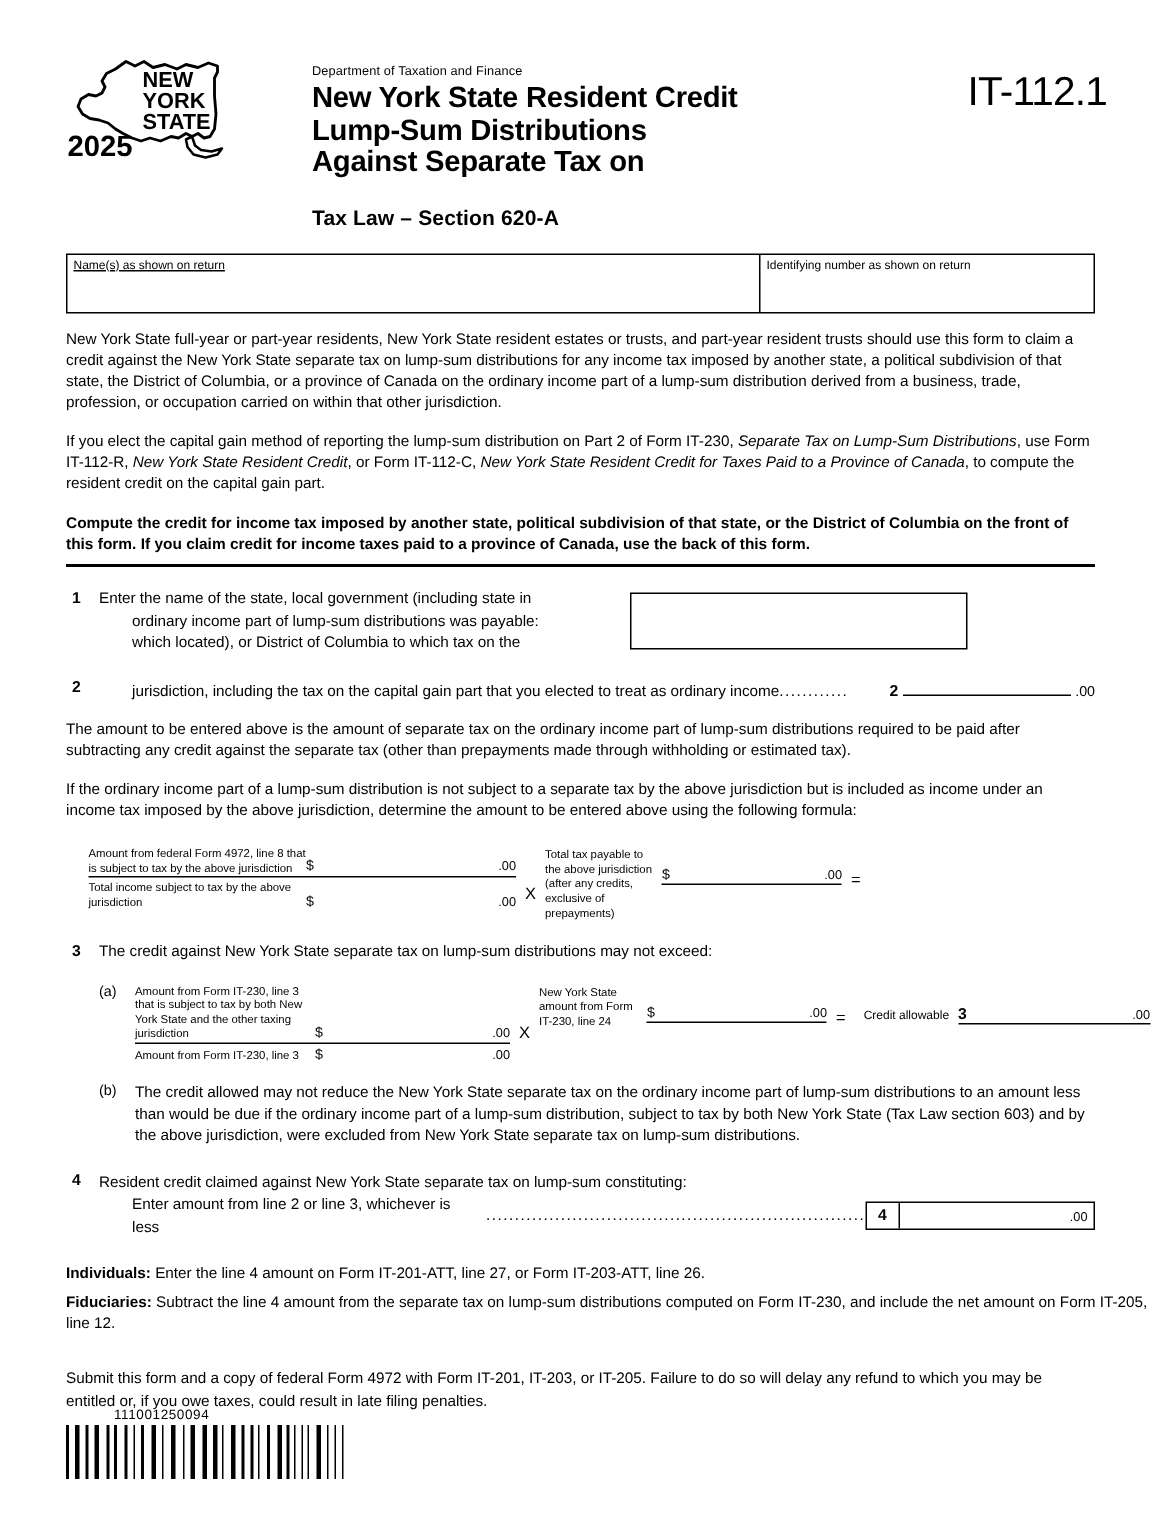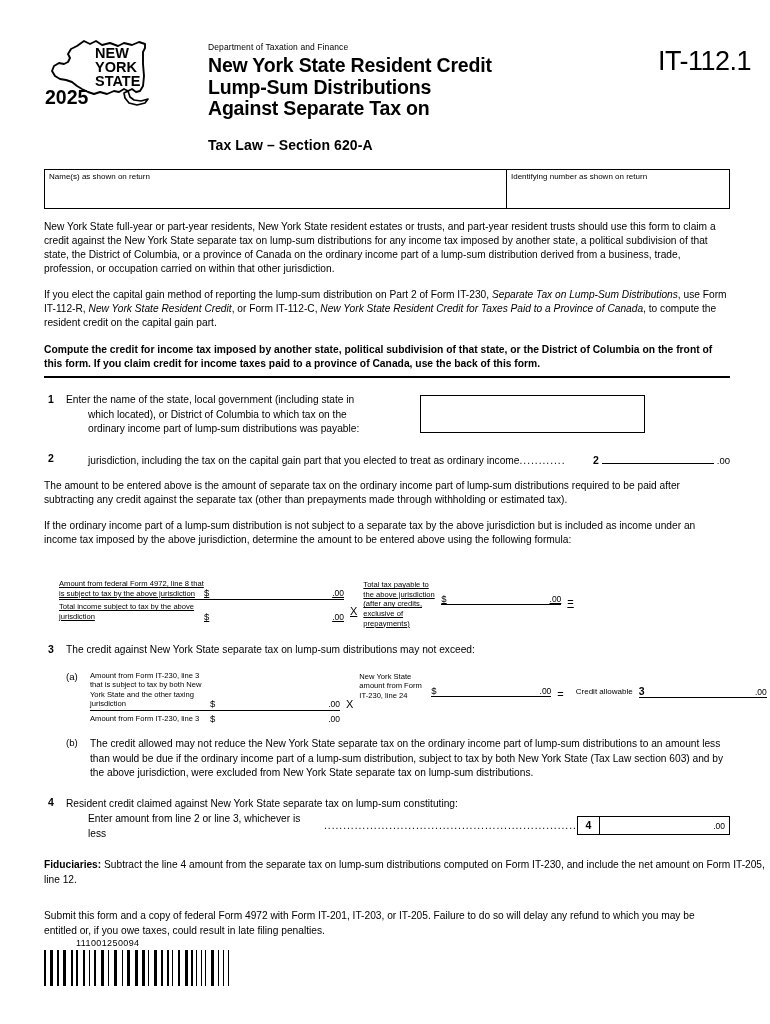"NEW" .header { padding: 34px 19px 0 44px -> 34px 32px 0 44px }
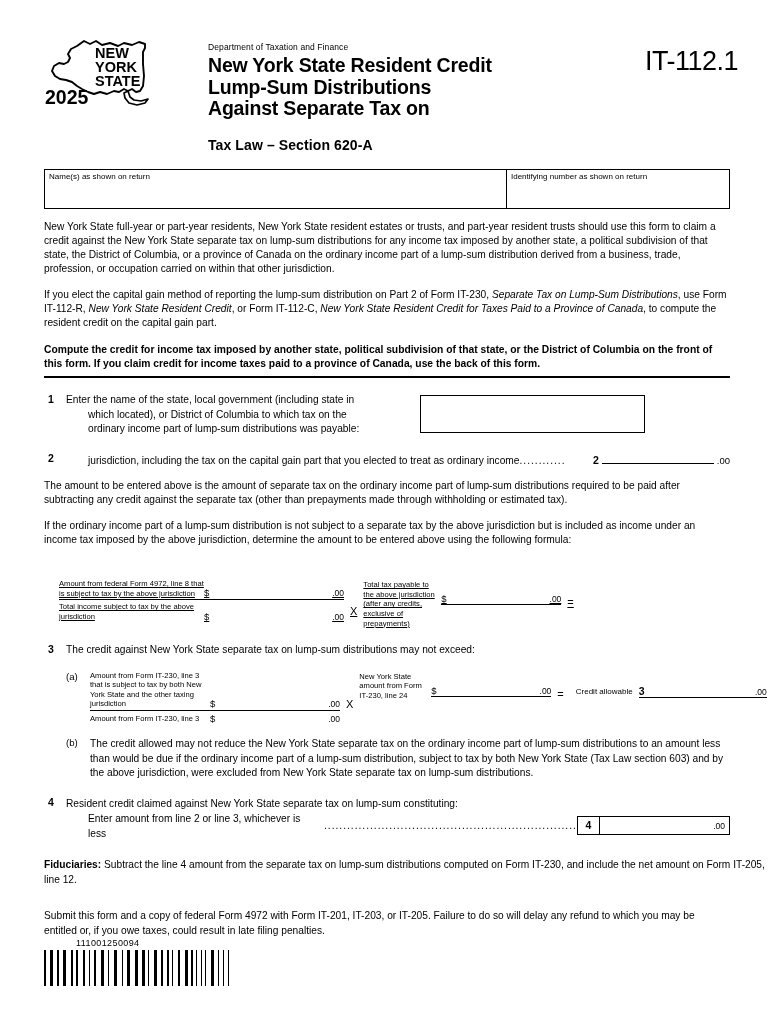"Name(s) as shown on return" .namebox .cell.left { text-decoration: none -> underline }
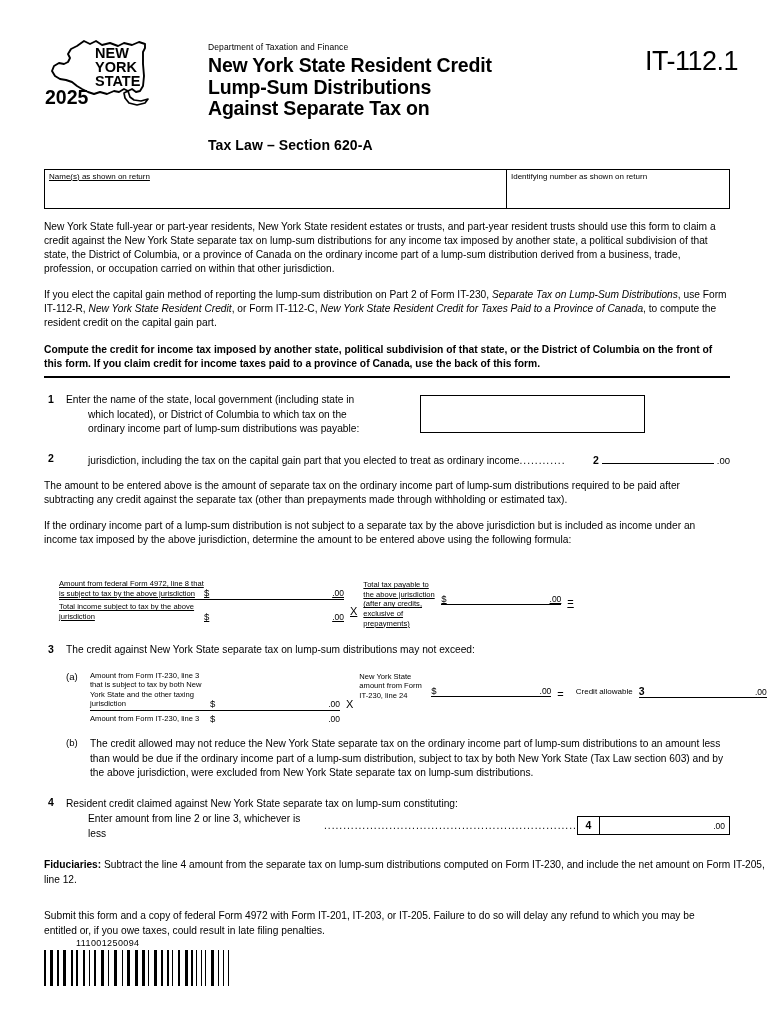"which located), or District of" div.l1-indent { order: before "ordinary income part of lump-sum" -> after "ordinary income part of lump-sum" }
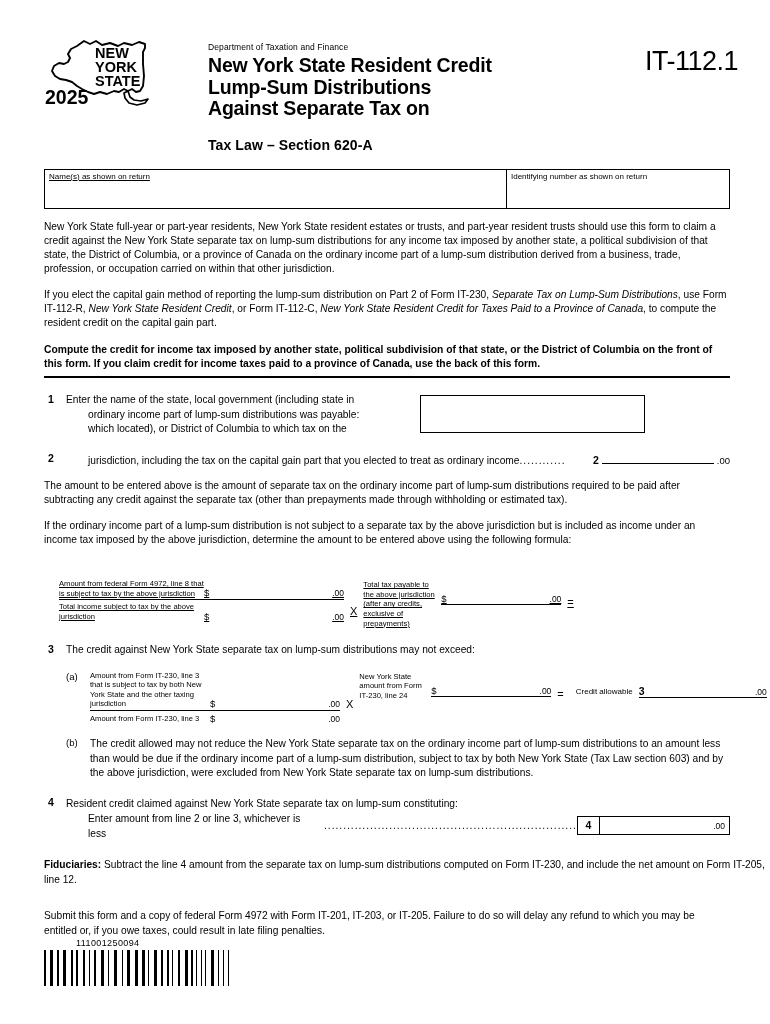"Amount from federal Form 4972," .formula { margin-top: 32px -> 16px; text-decoration: underline -> none }
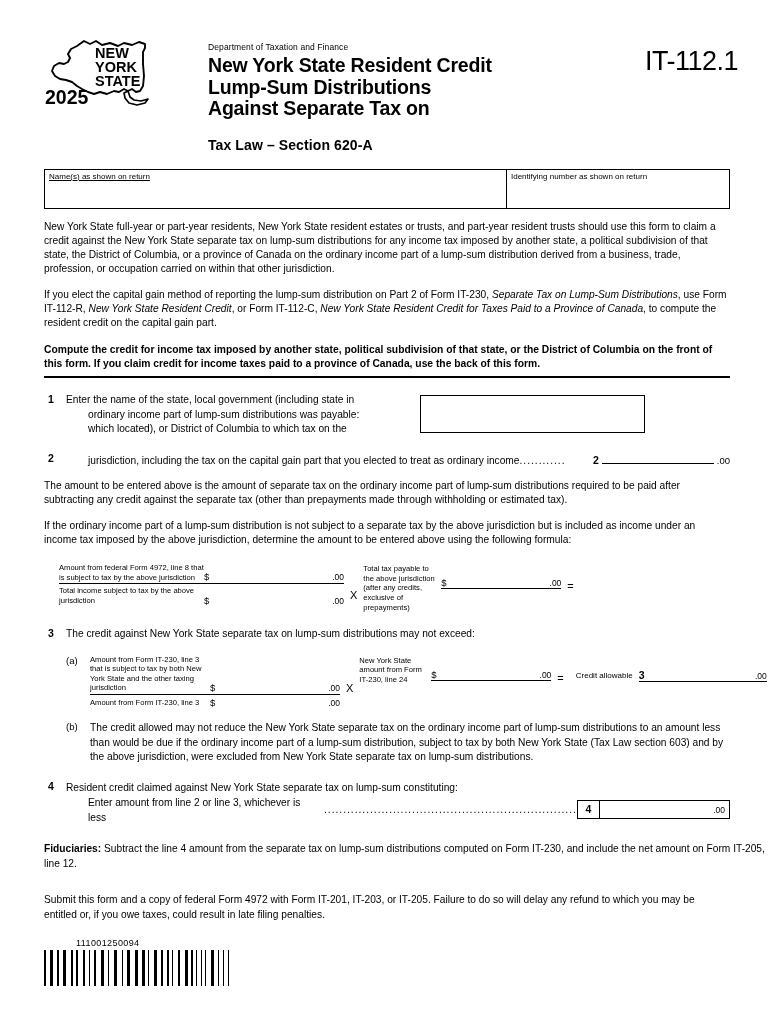"Individuals: Enter the line 4" div.note { html: none -> <div><span>Individuals:</span><span> Enter the line 4 amount on Form IT-201-ATT, line 27, or Form IT-203-ATT, line 26.</span></div> }
